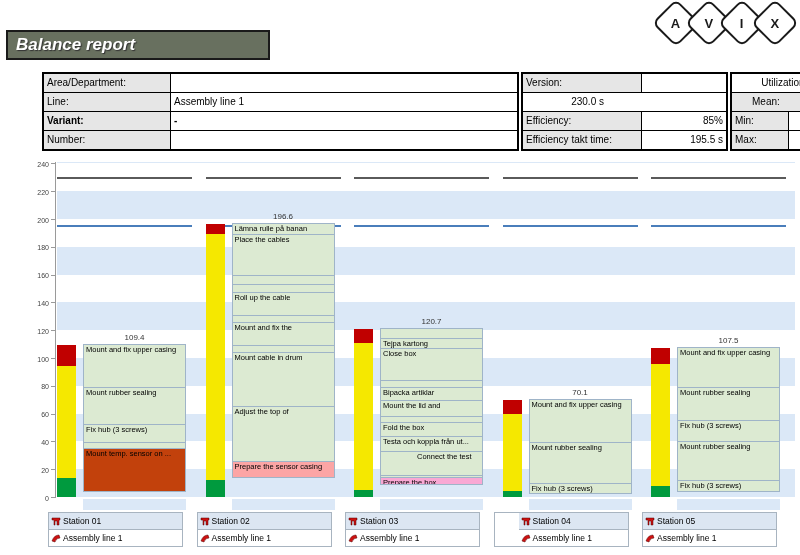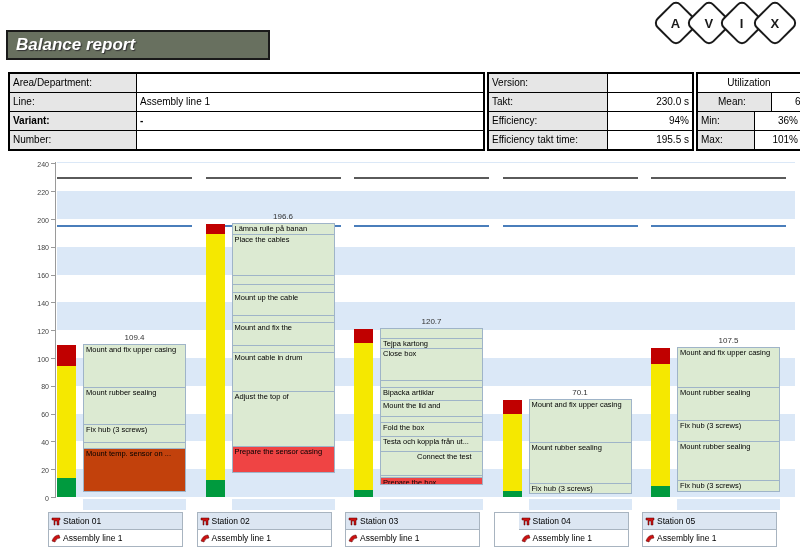"Area/Department:" div.itable { margin-left: none -> 34px }
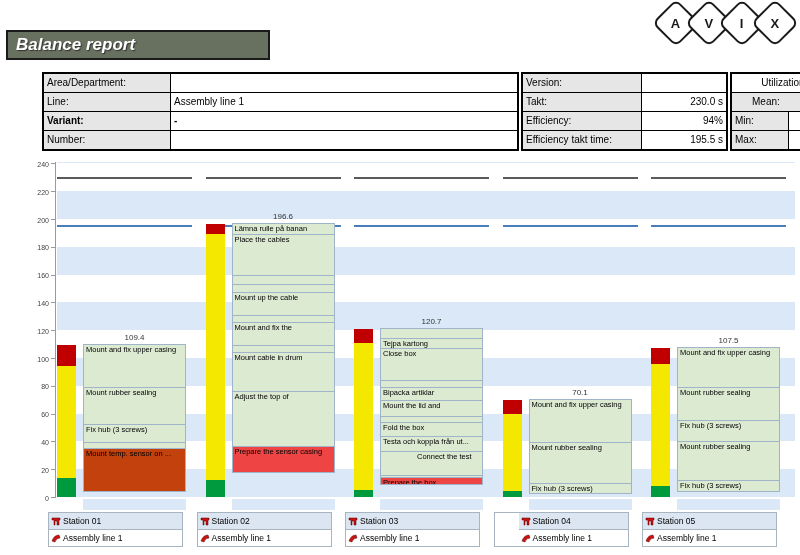"Takt:" div.icell { html: <div>Takt:</div> -> none }
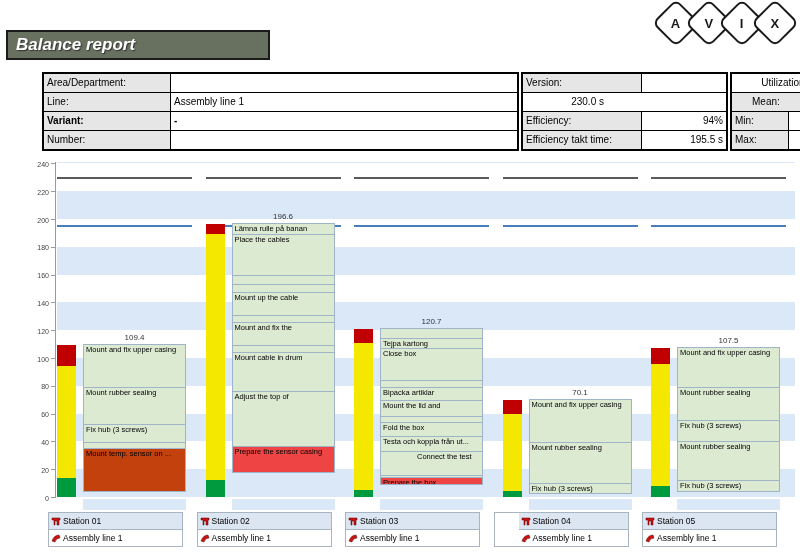"94%" div.icell { text: 94% -> 85% }
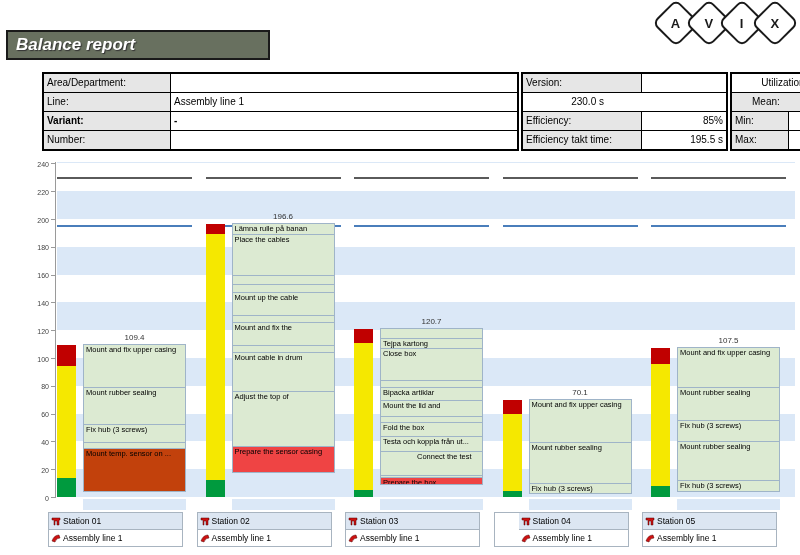"Mount up the cable" span { text: Mount -> Roll }
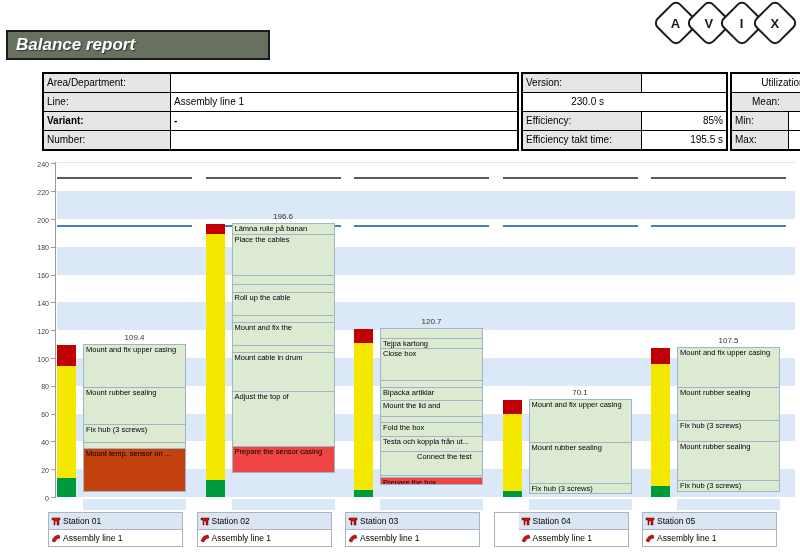"Mount cable in drum" div.task-seg { height: 40px -> 55px }
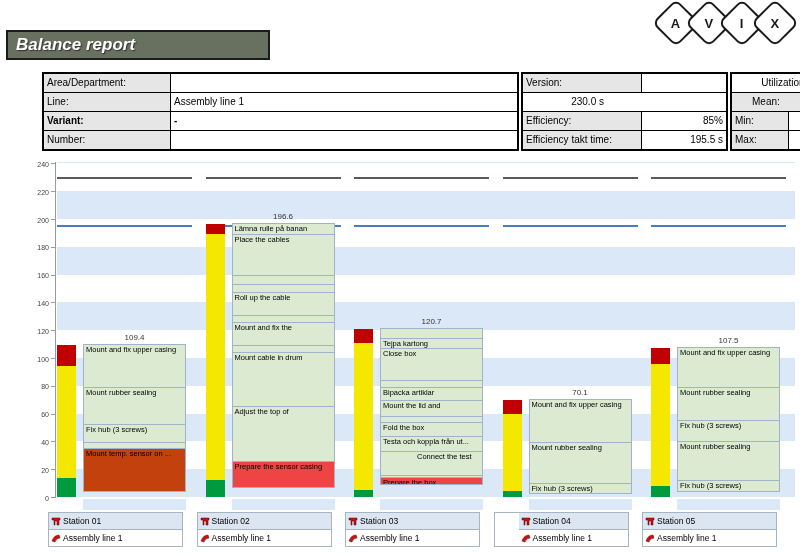"Prepare the sensor casing" div.task-seg { background: #ef4444 -> #fca5a5; height: 27px -> 17px }
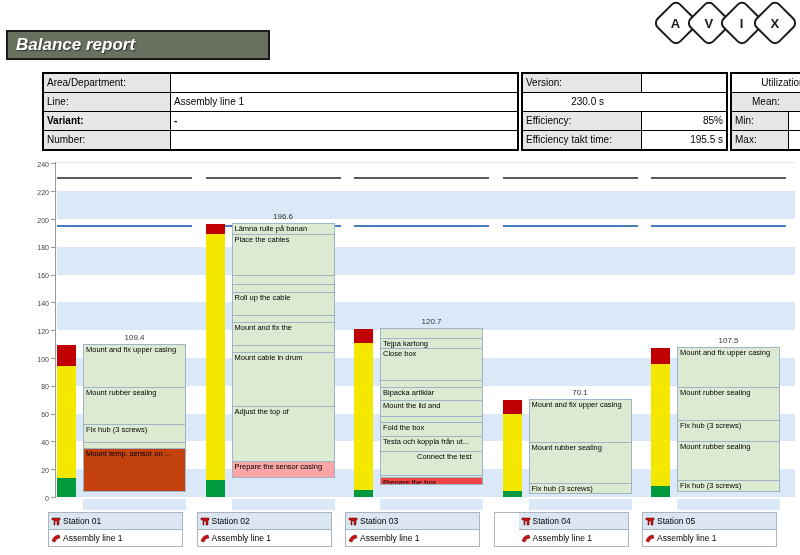"Prepare the box" div.task-seg { background: #ef4444 -> #f9a8d4 }
